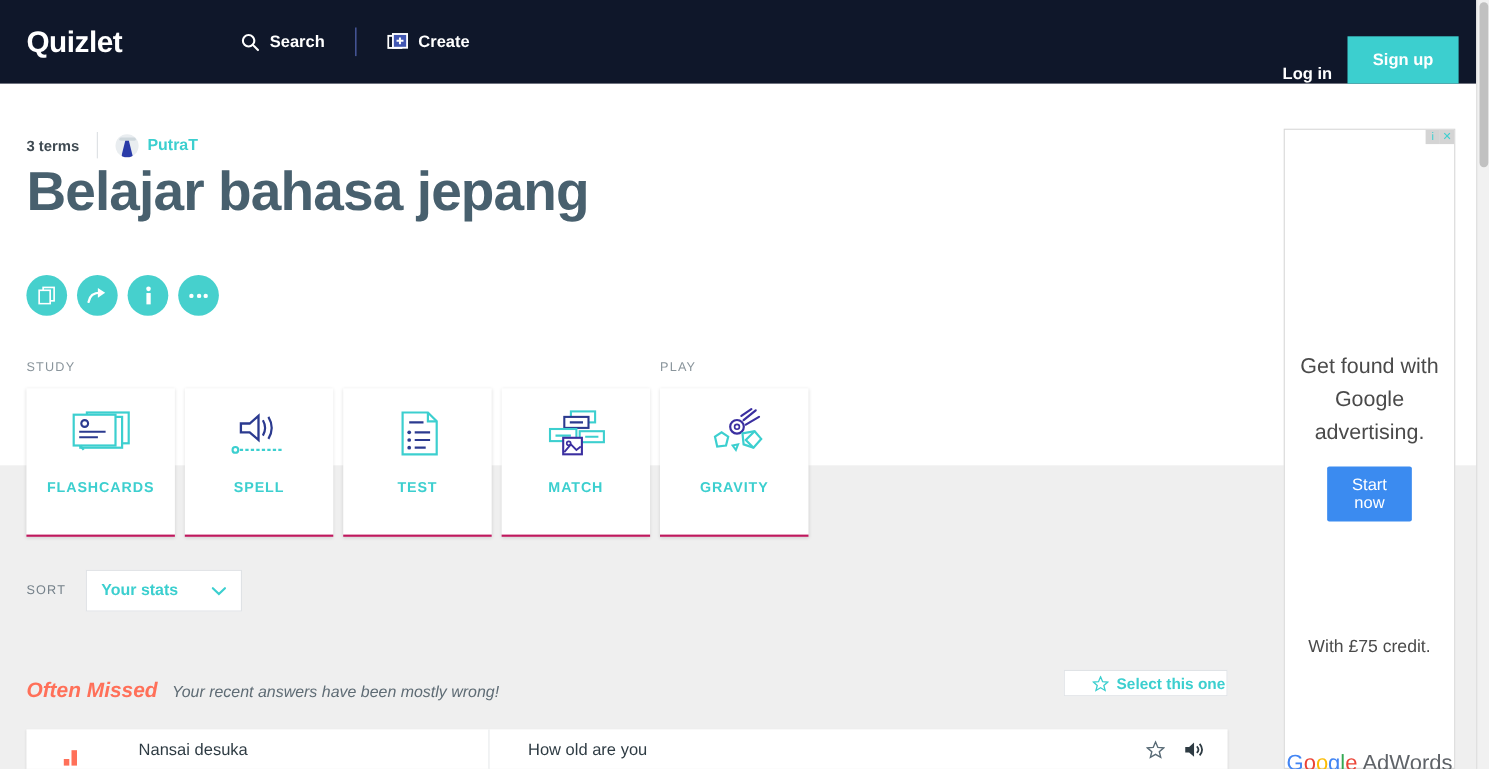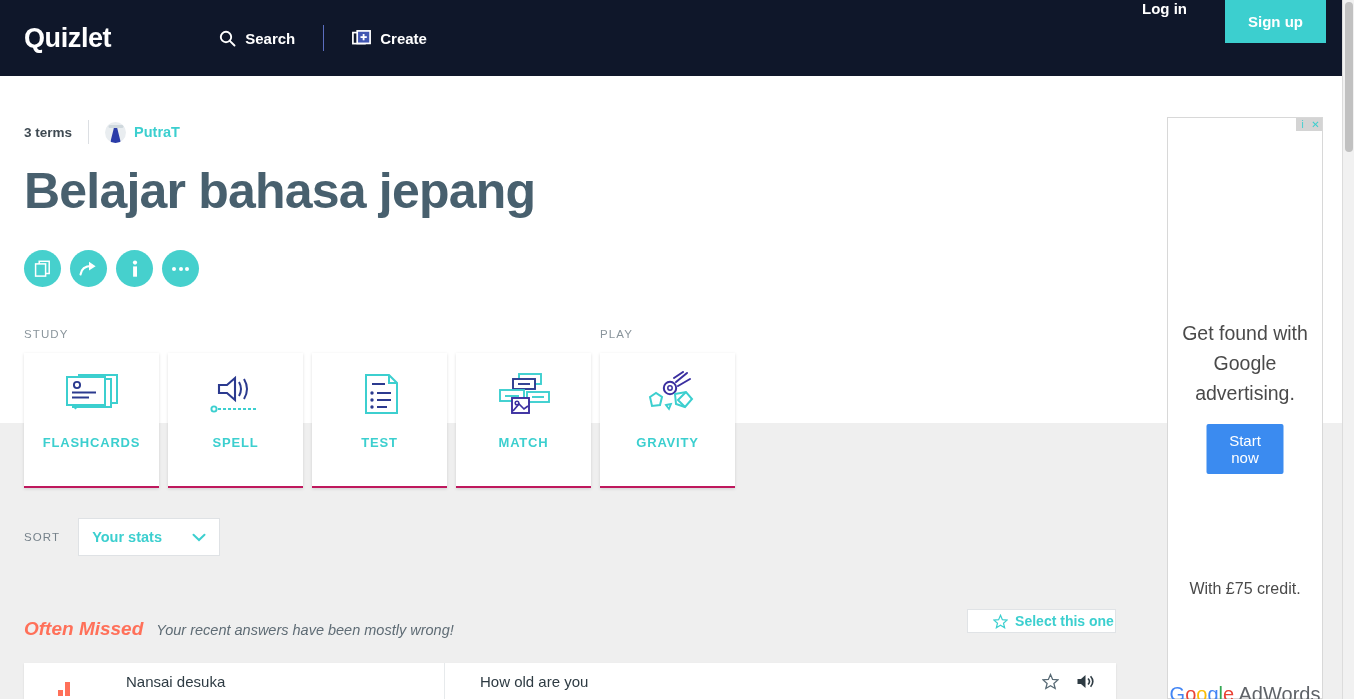"Log in" .nav-right { align-items: flex-start -> flex-end; gap: 38px -> 14px }
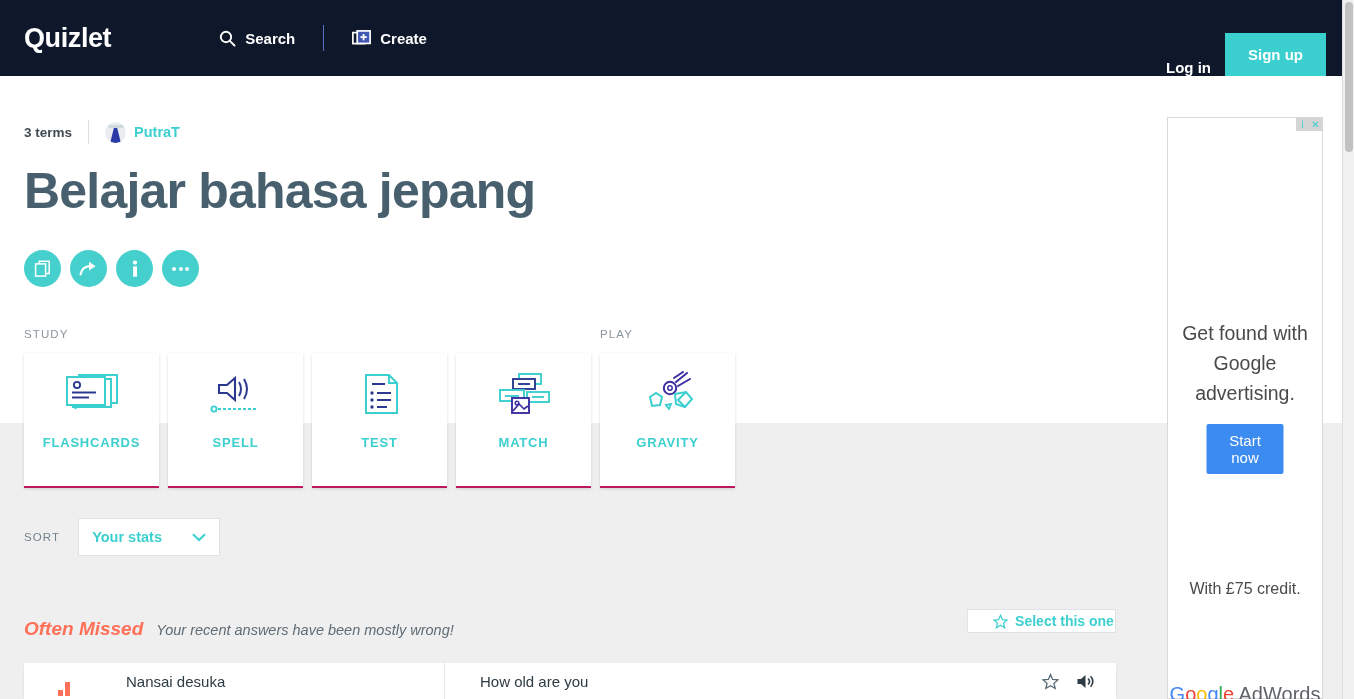"Belajar bahasa jepang" .title { top: 164px -> 147px }
